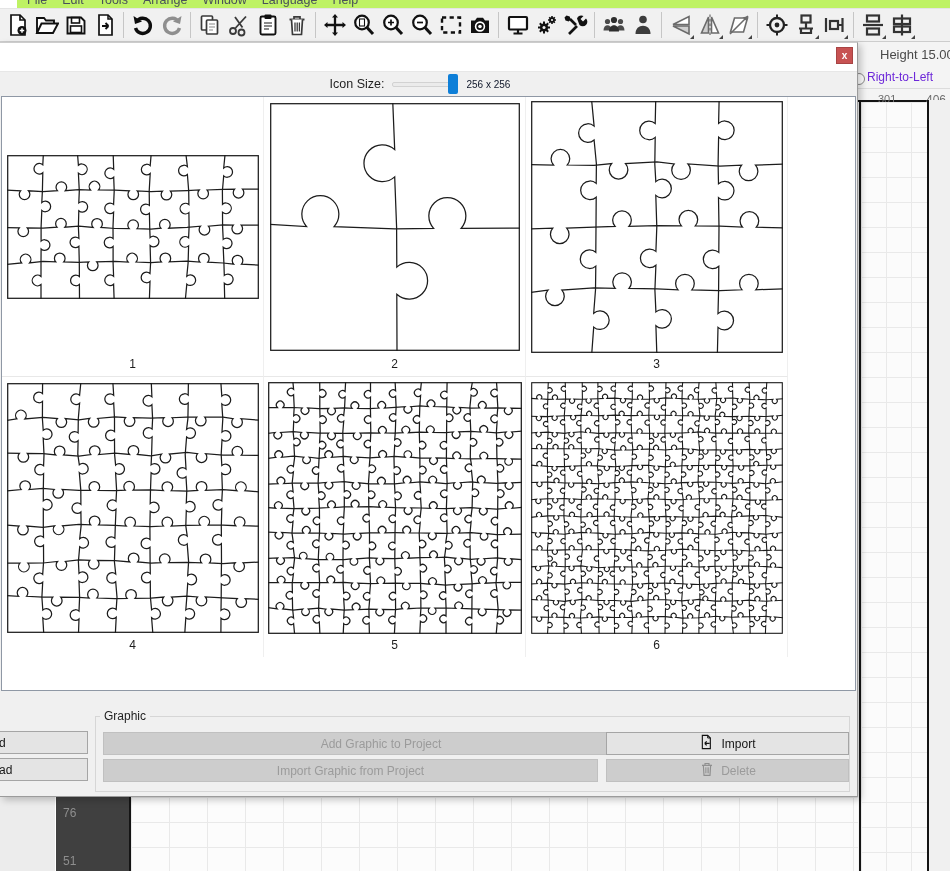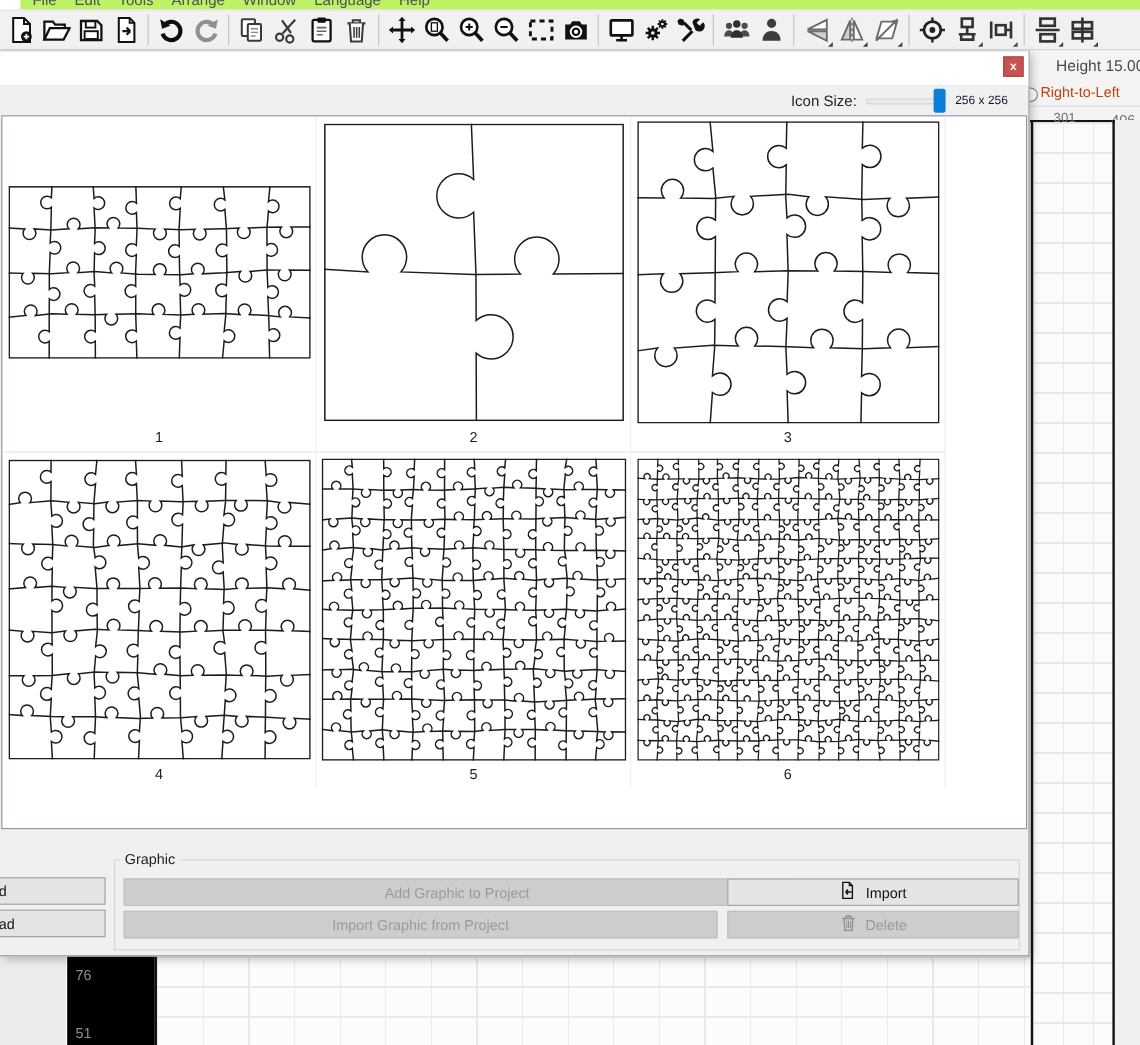"Icon Size:" .dlg-header { justify-content: flex-end -> center }
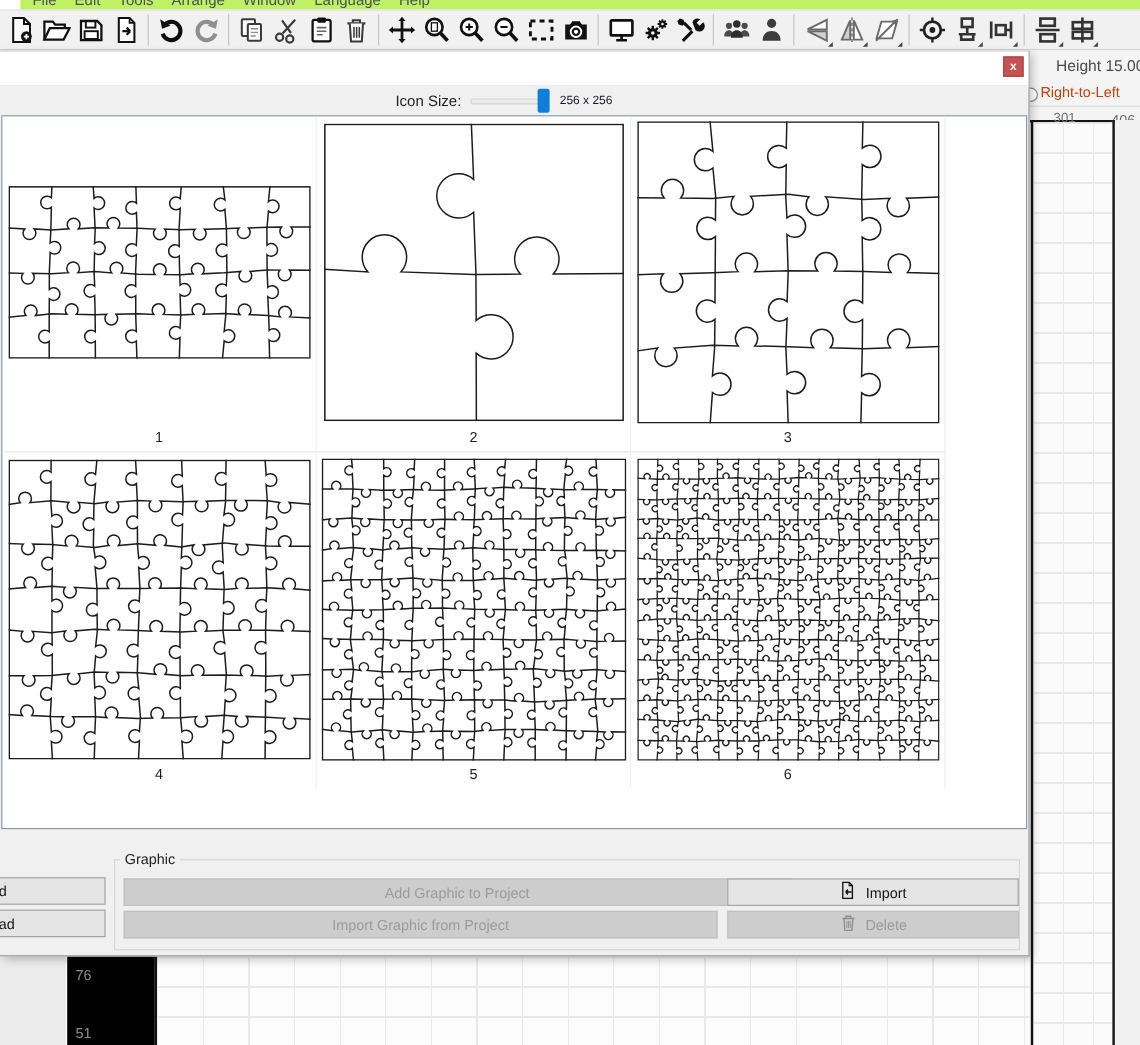"Right-to-Left" .bgr-rtl { color: #c2410c -> #6d28d9 }
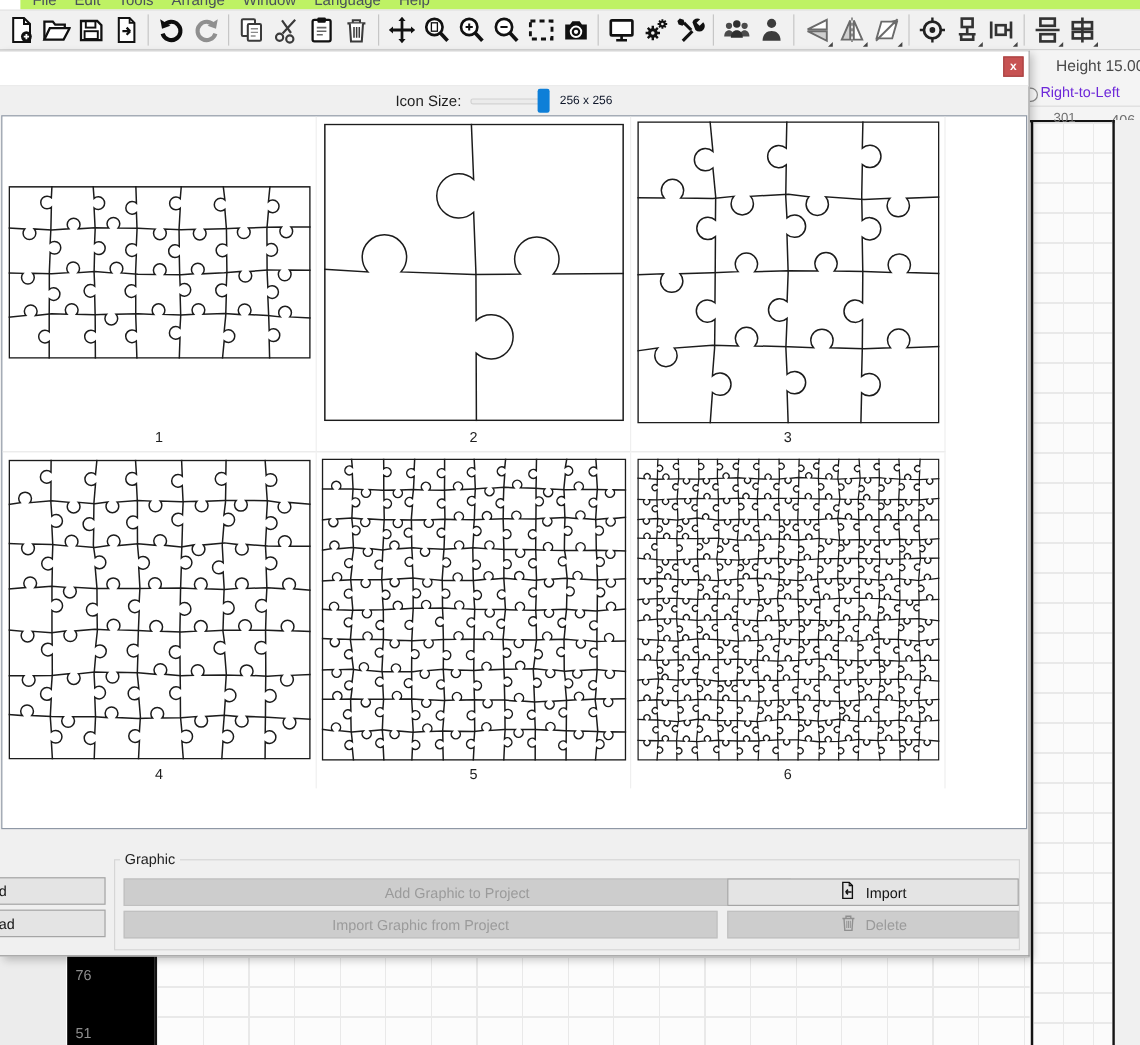"76" .bgb-ruler { background: #000000 -> #404040 }
